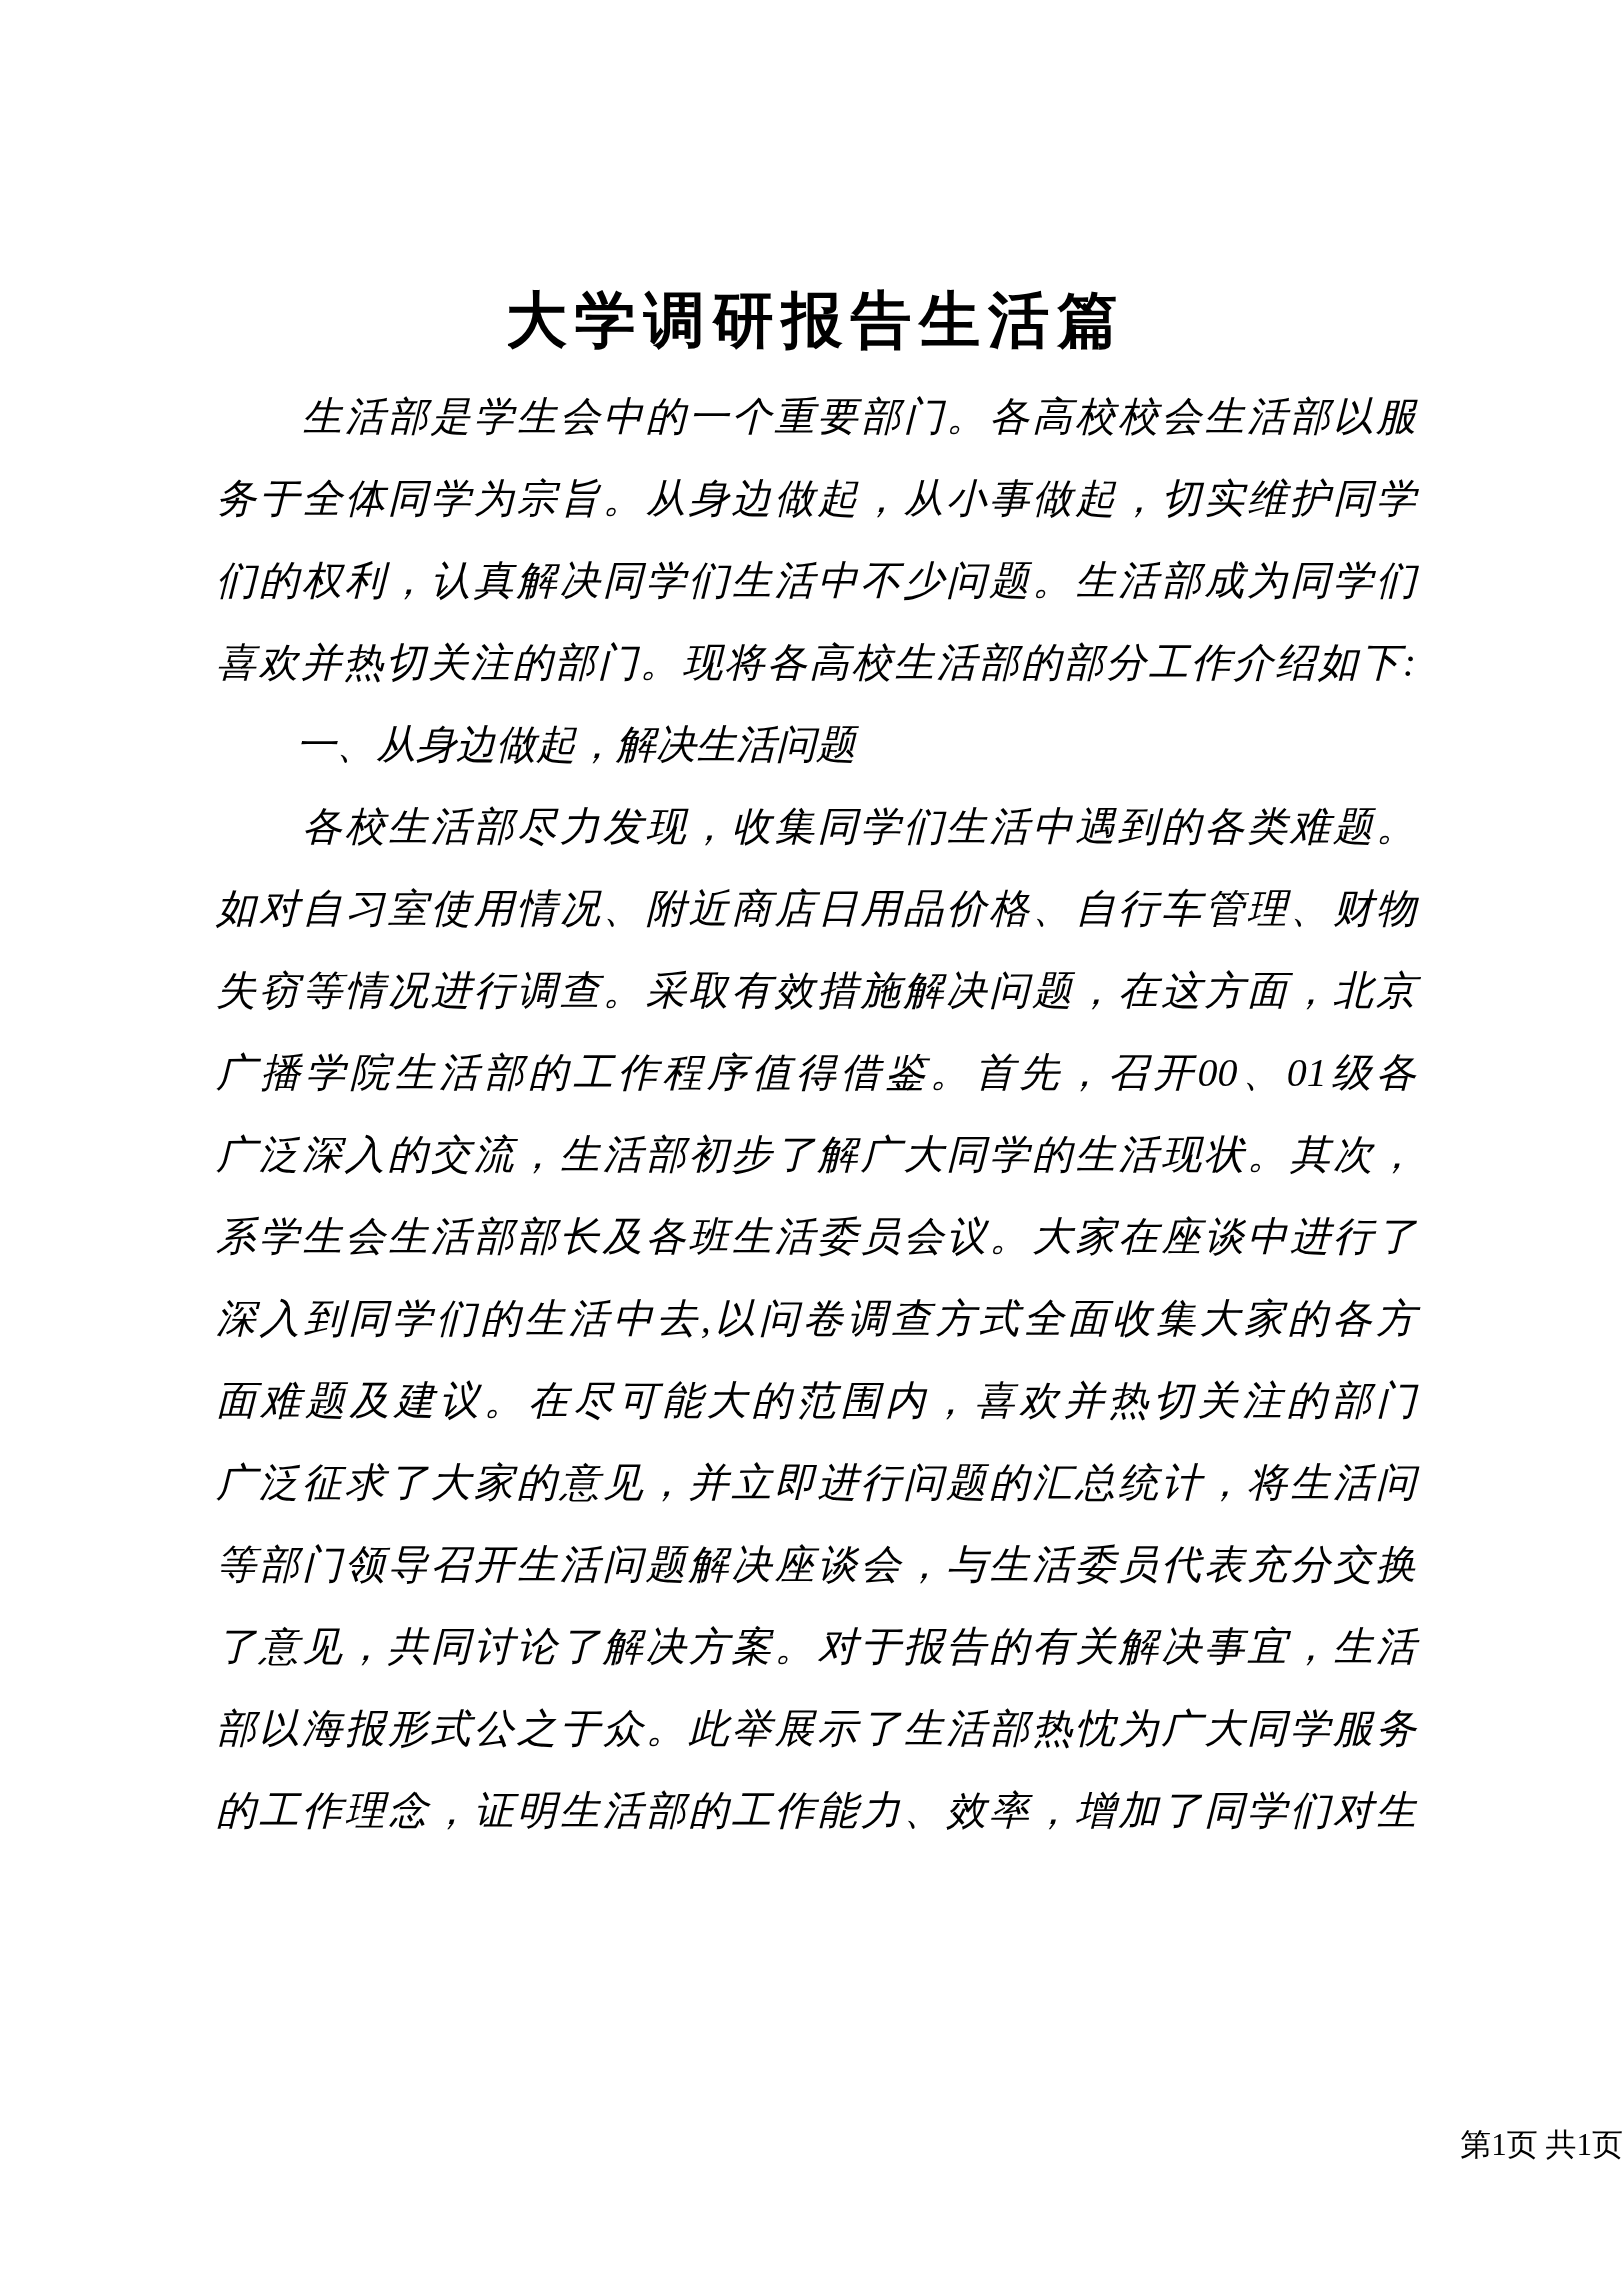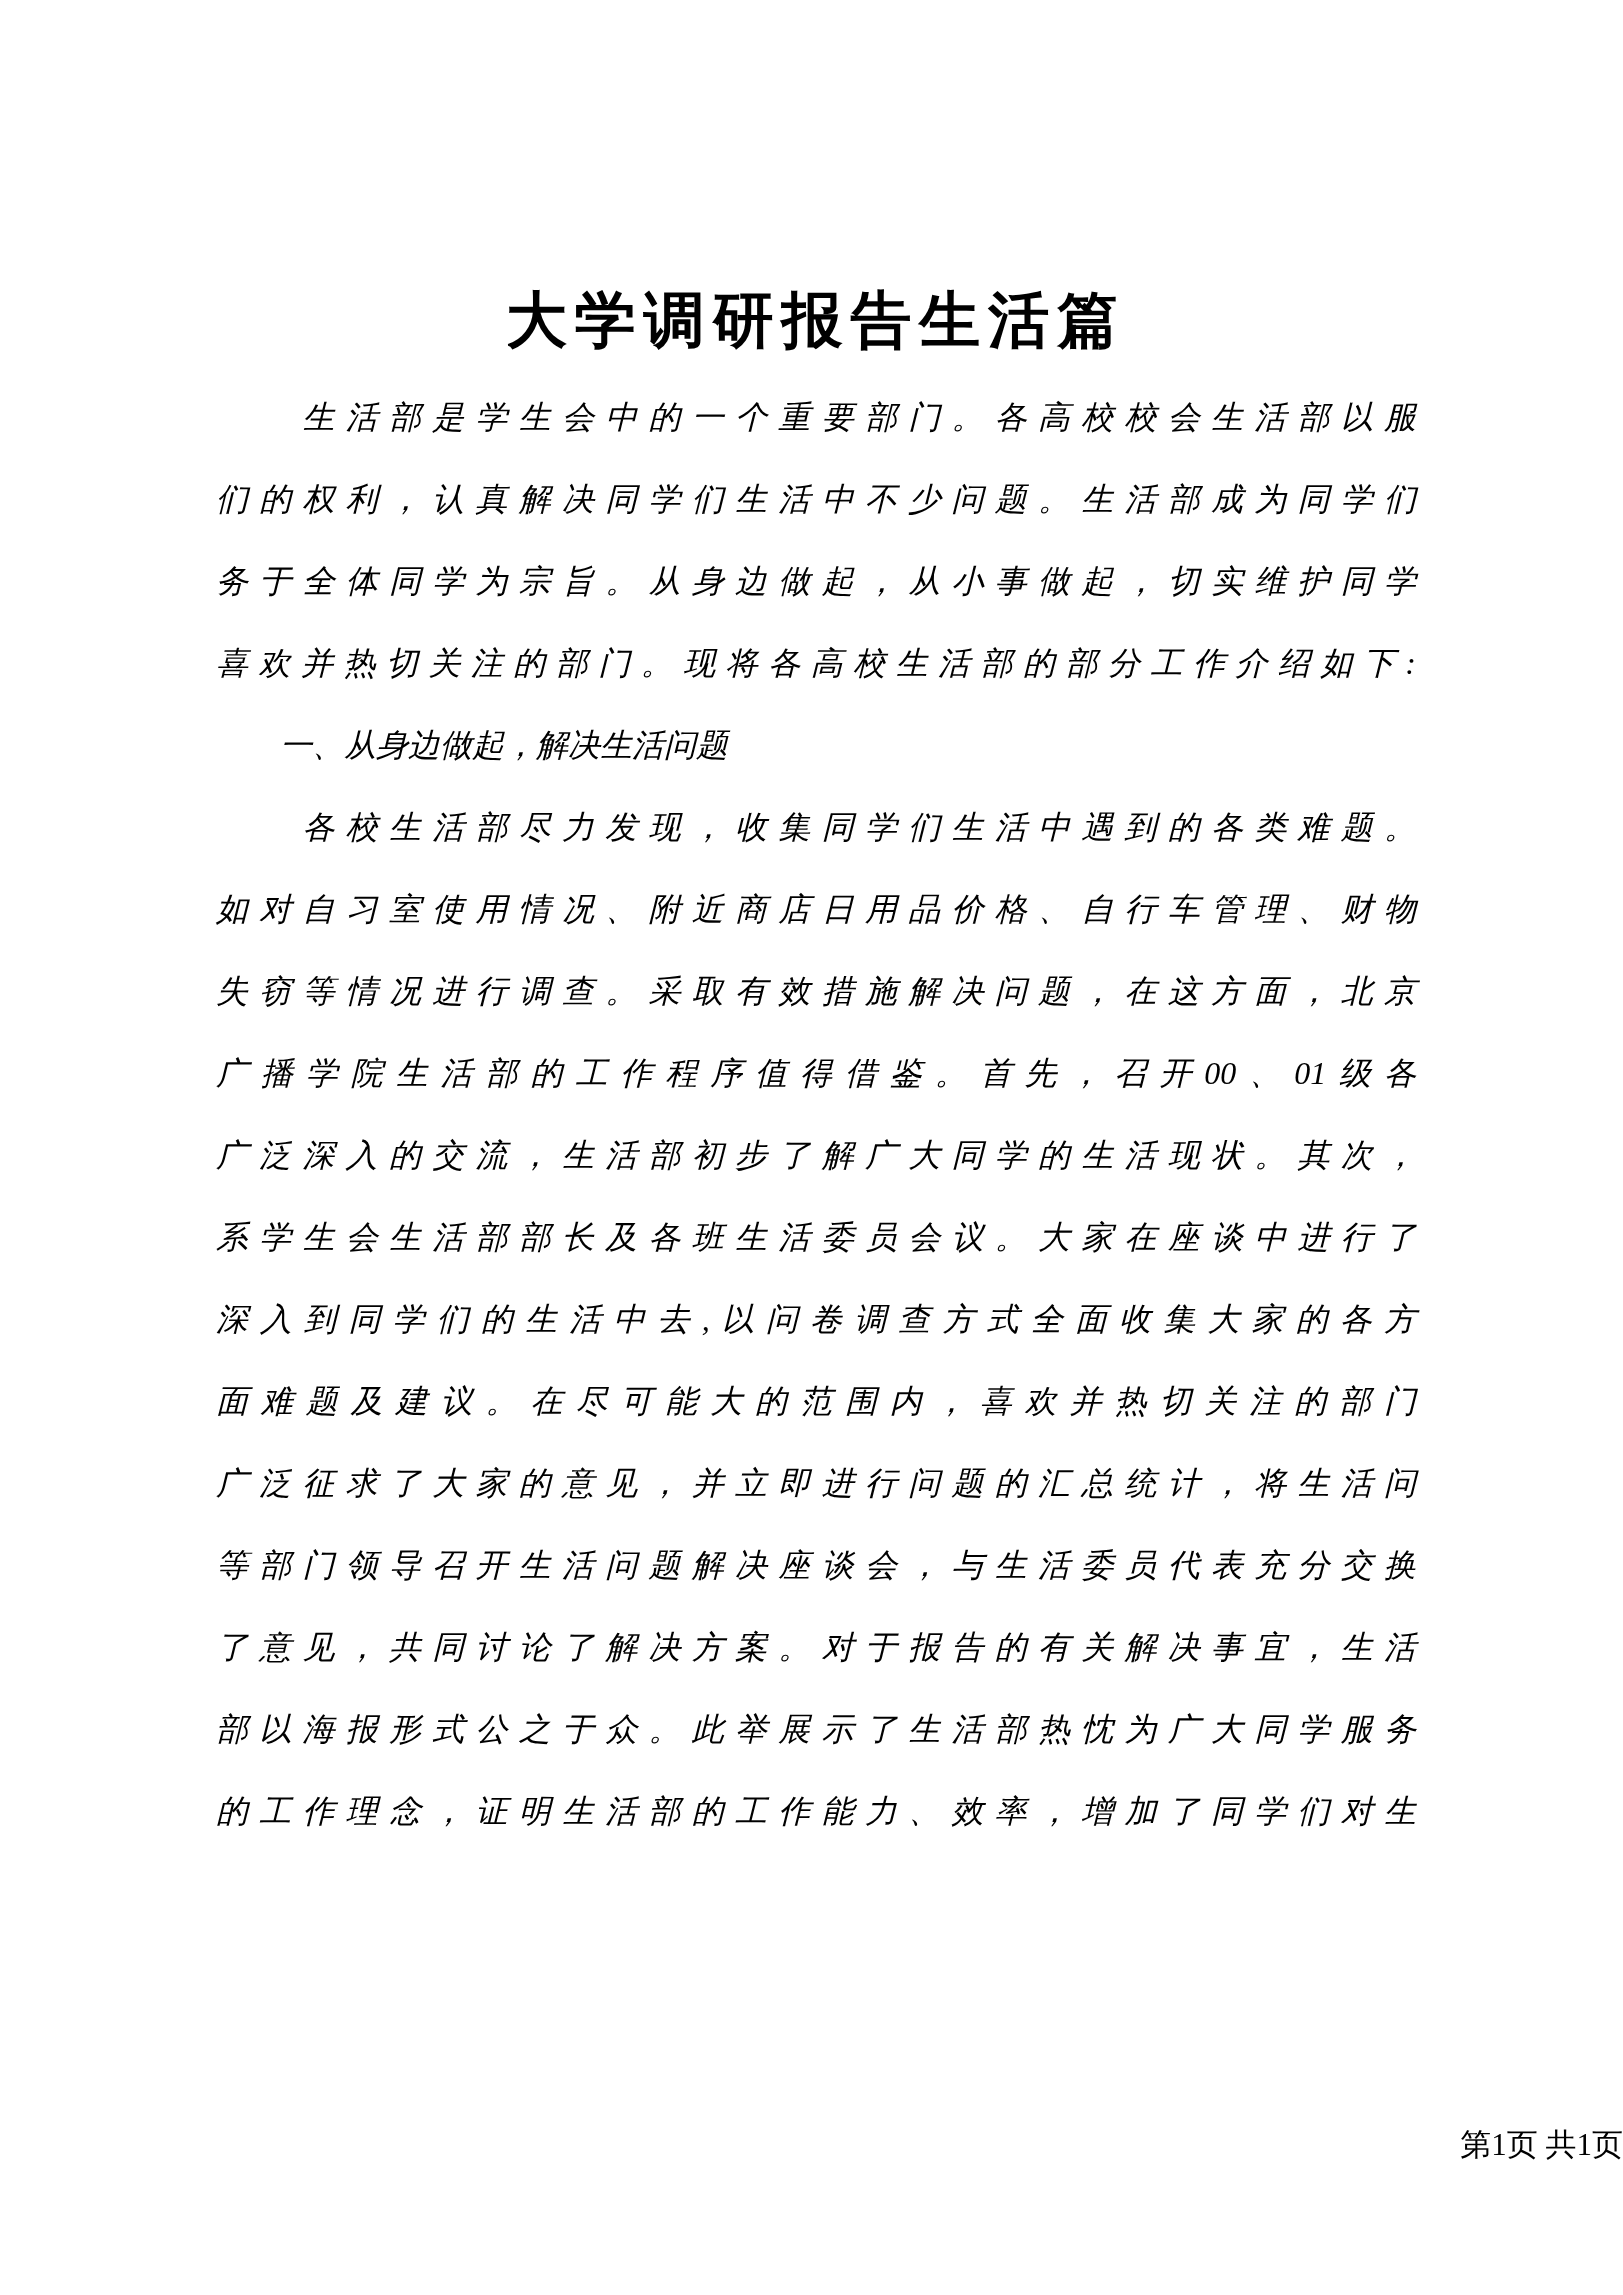"生活部是学生会中的一个重要部门。各高校校会生活部以服" .body-line { font-size: 32px -> 40px }
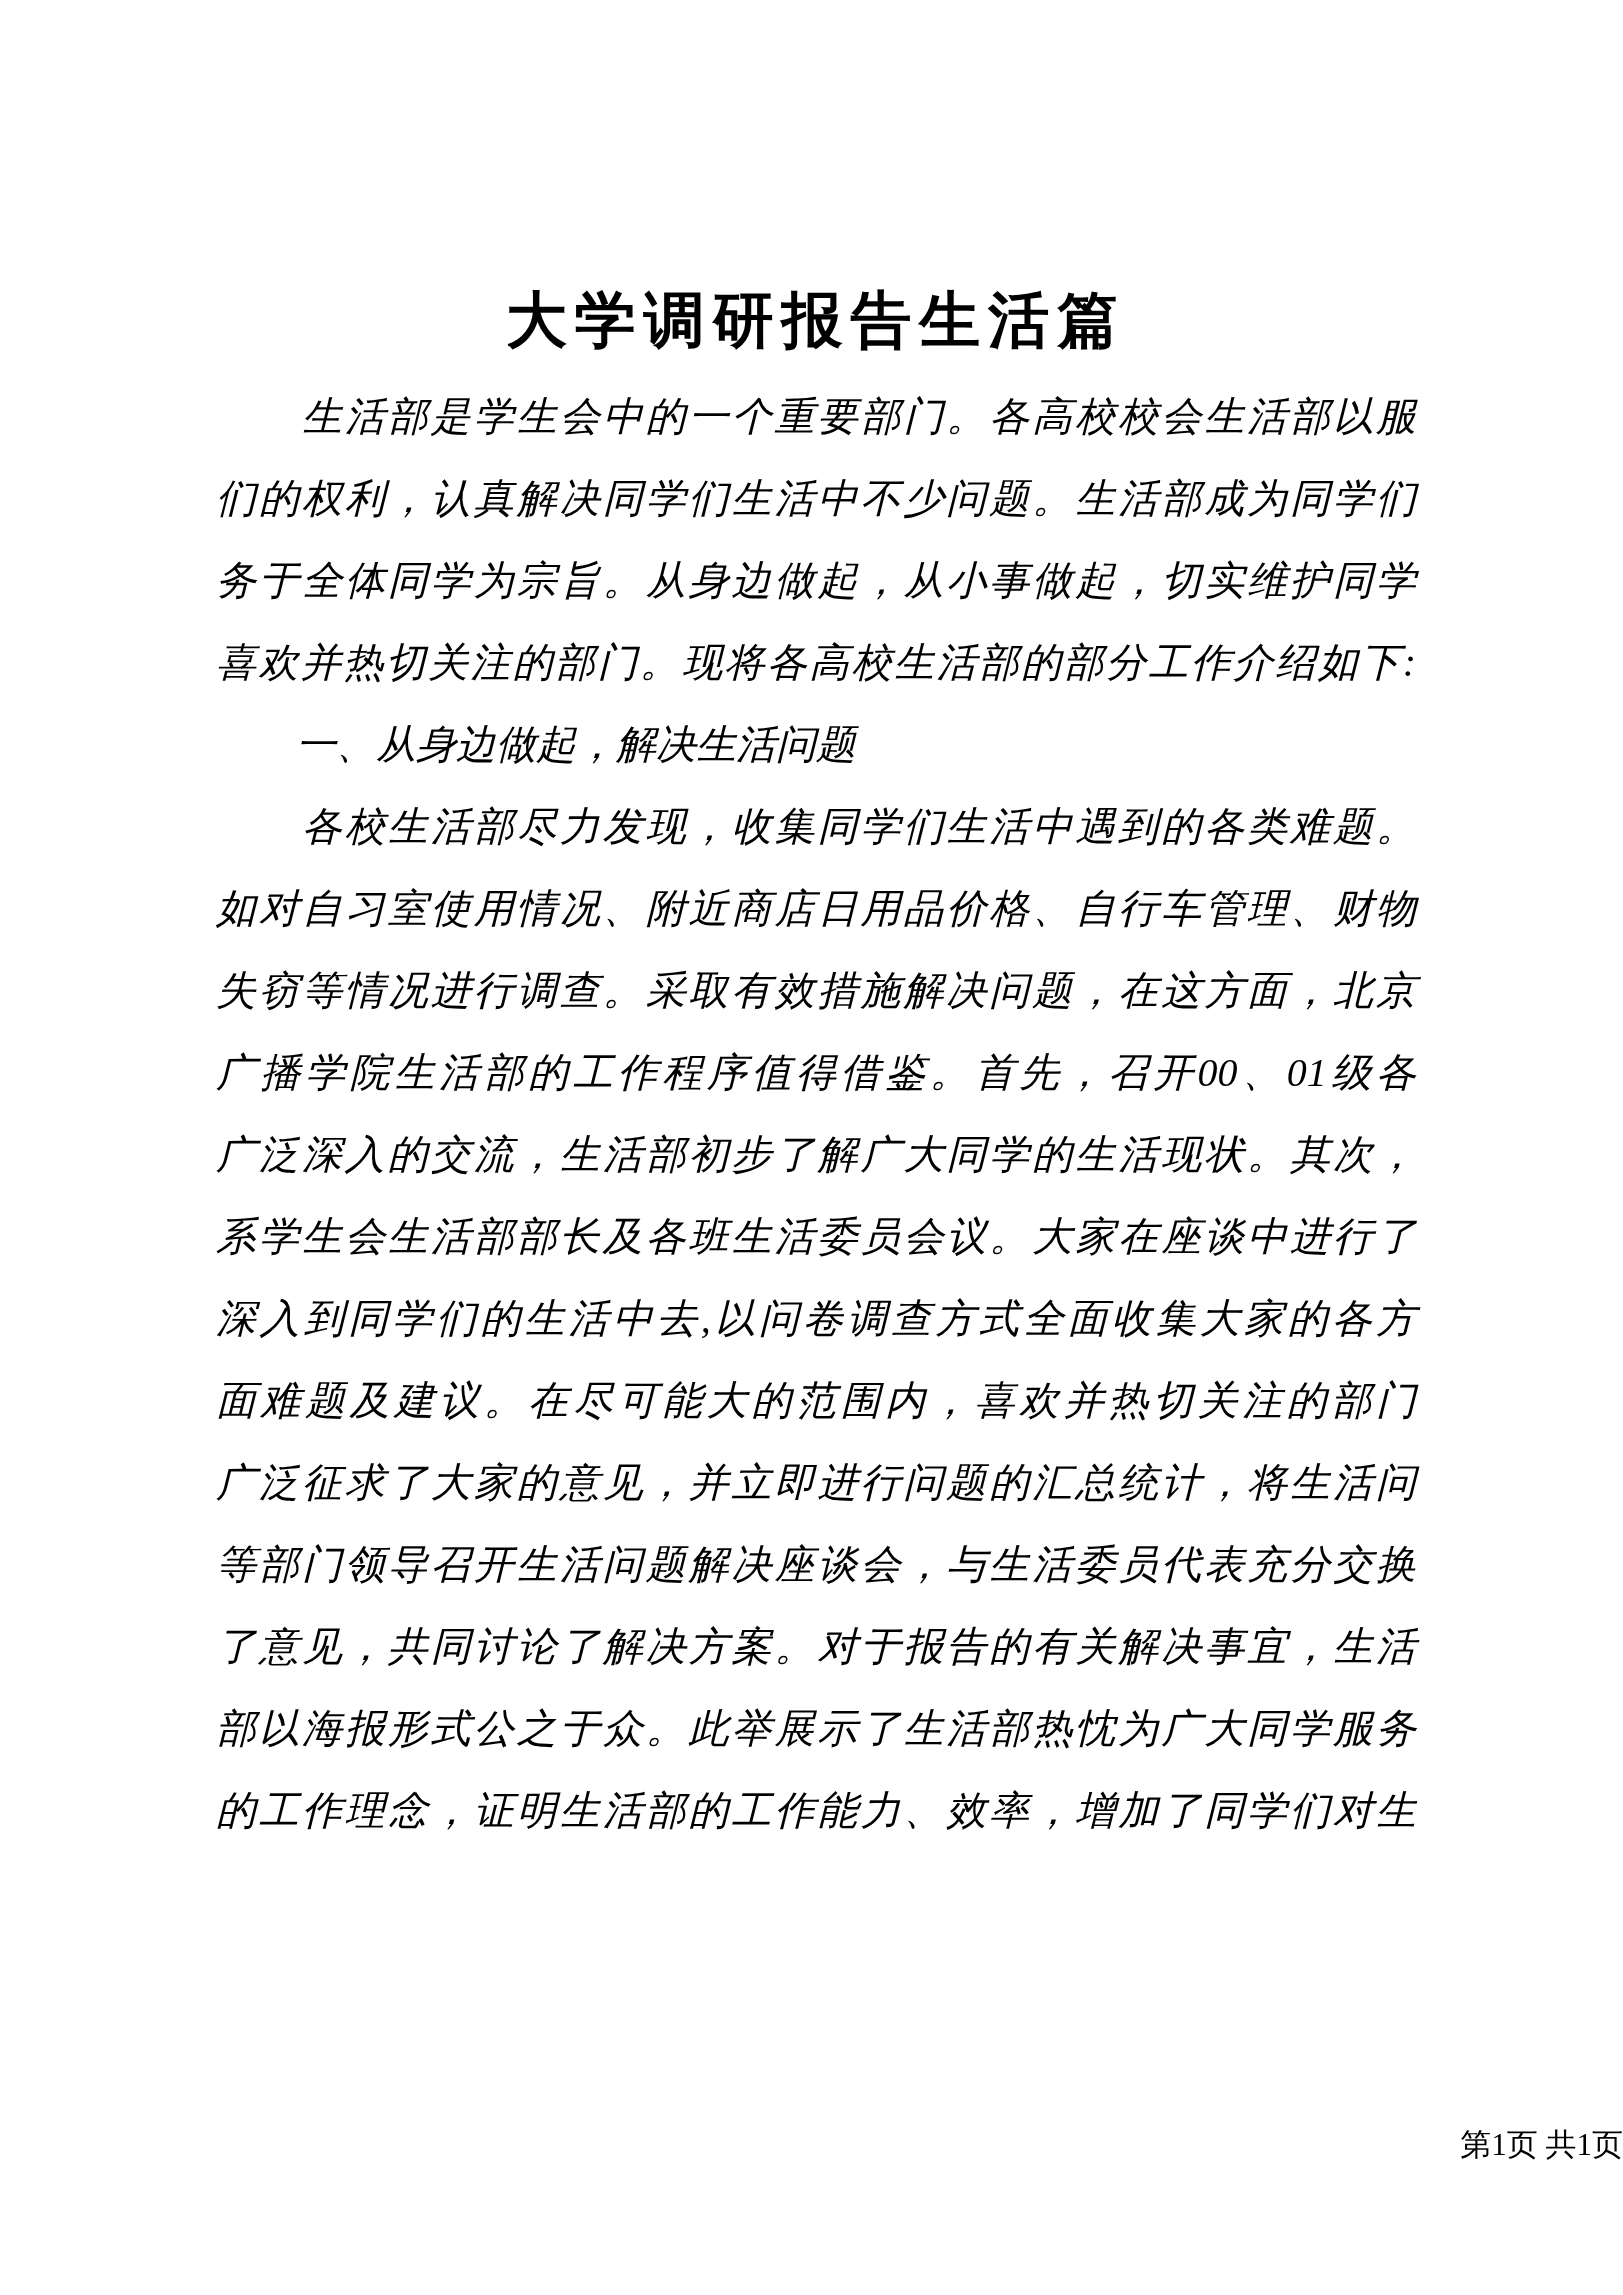"们的权利，认真解决同学们生活中不少问题。生活部成为同学们" div.body-line { order: before "务于全体同学为宗旨。从身边做起，从小事做起，切实维护同学" -> after "务于全体同学为宗旨。从身边做起，从小事做起，切实维护同学" }
